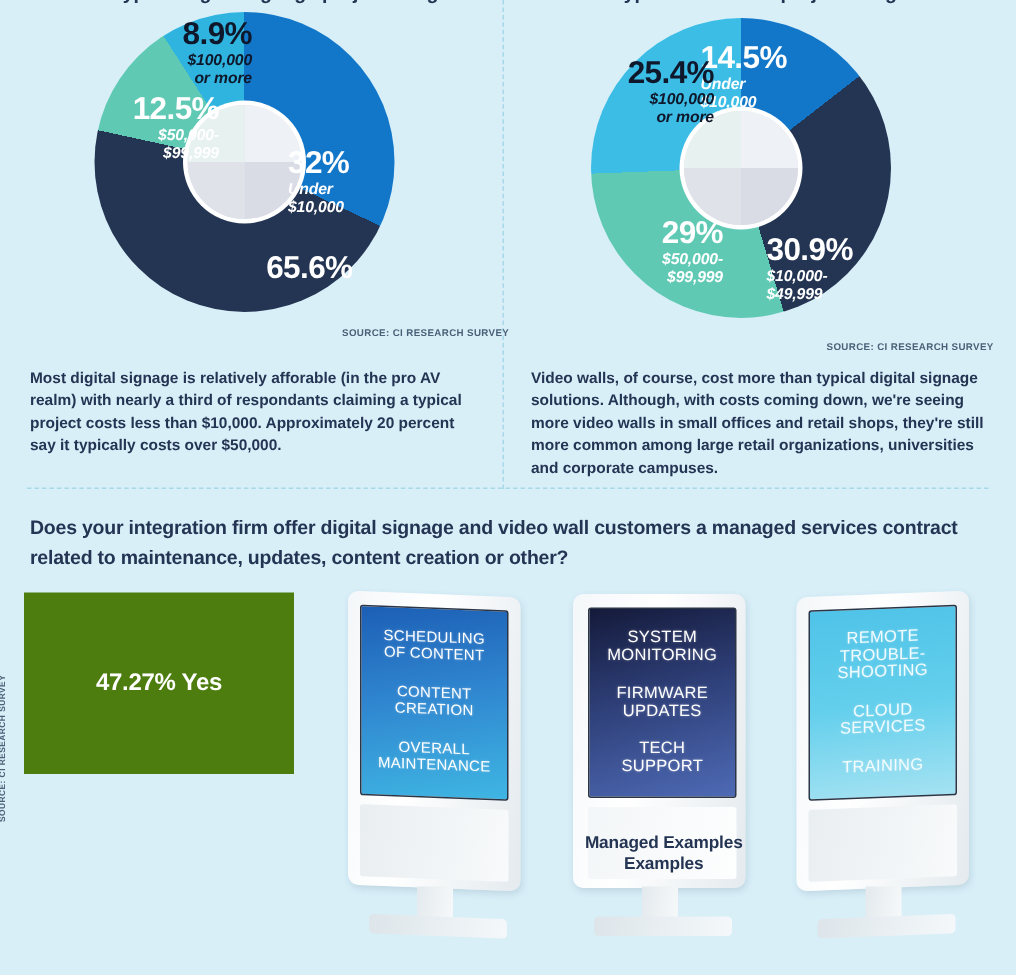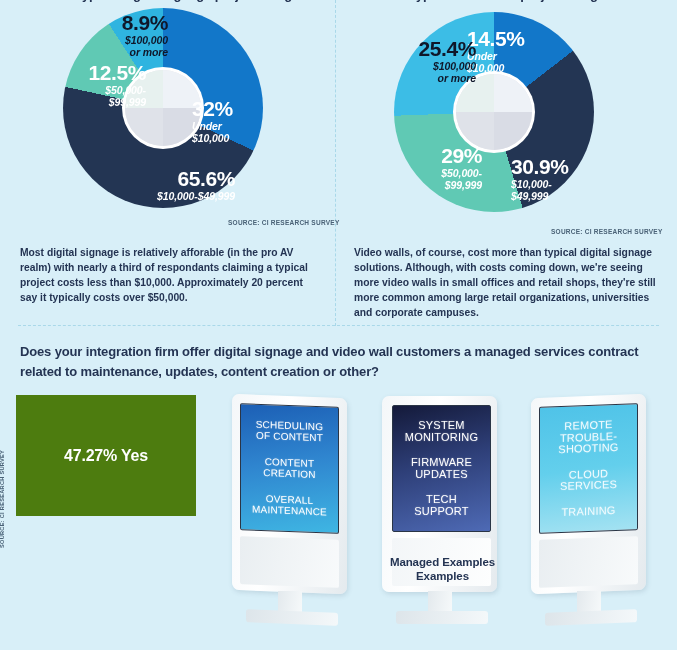"$10,000-$49,999" span.sub { html: <span>$10,000-$49,999</span> -> none }
